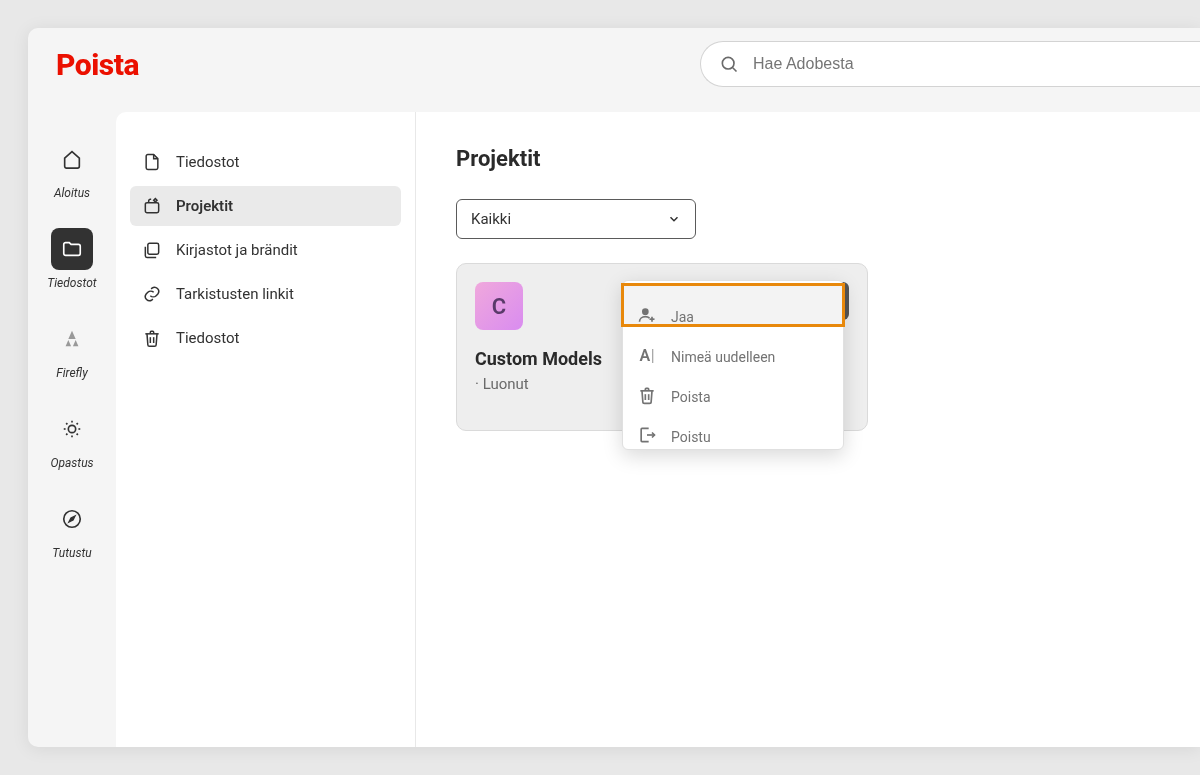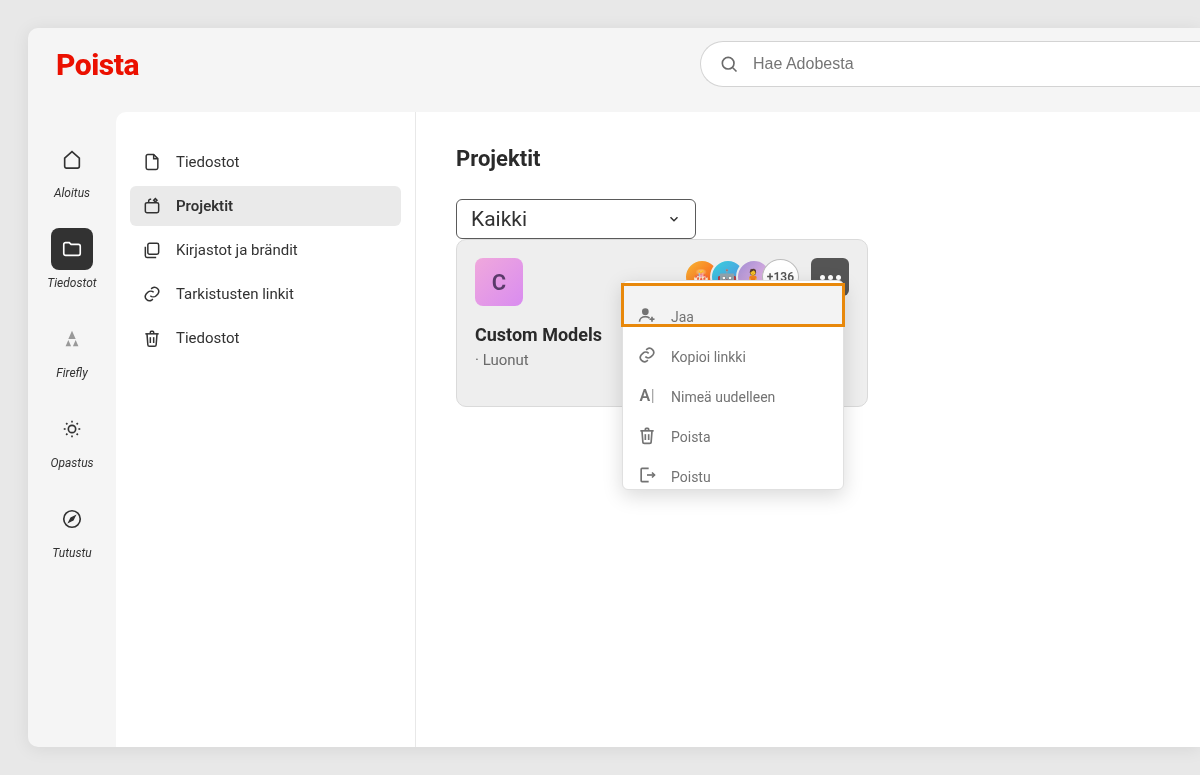"Kaikki" .filter { font-size: 21px -> 15px; margin-bottom: none -> 24px }
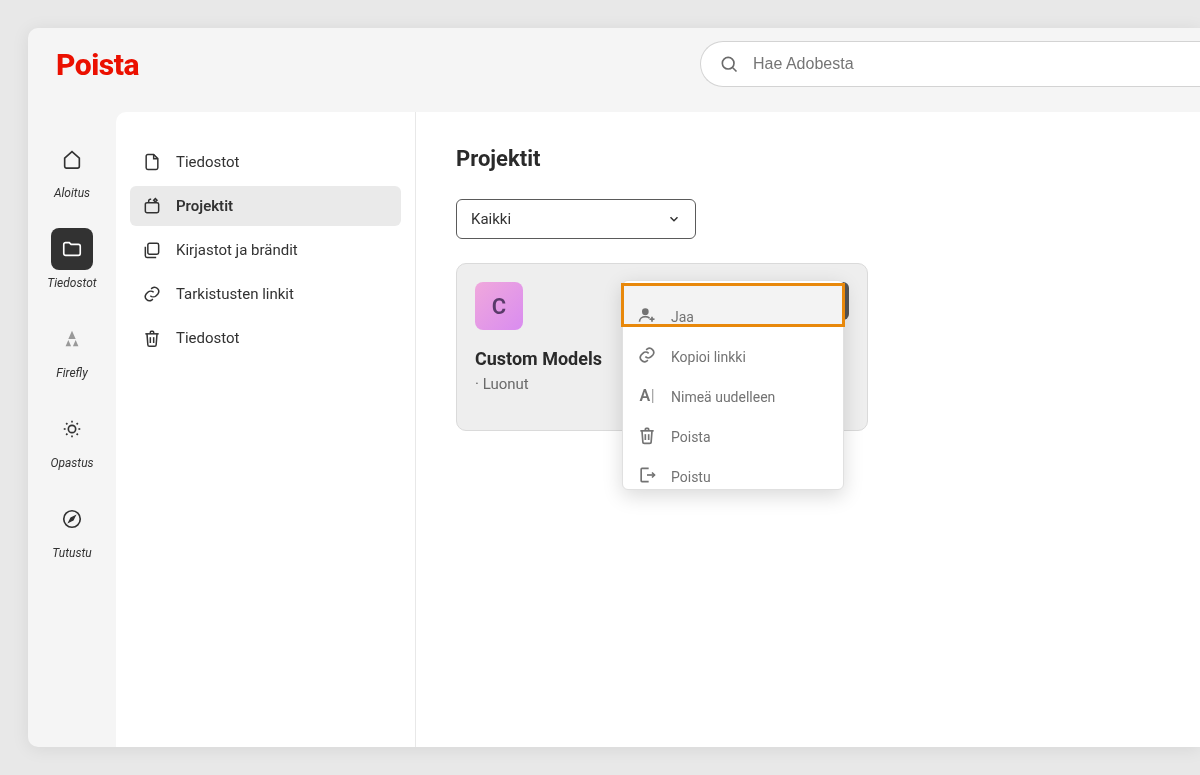"Kopioi linkki" div.menu-item { html: <div> <svg> <path></path> <path></path> </svg> <span>Kopioi linkki</span> </div> -> none }
